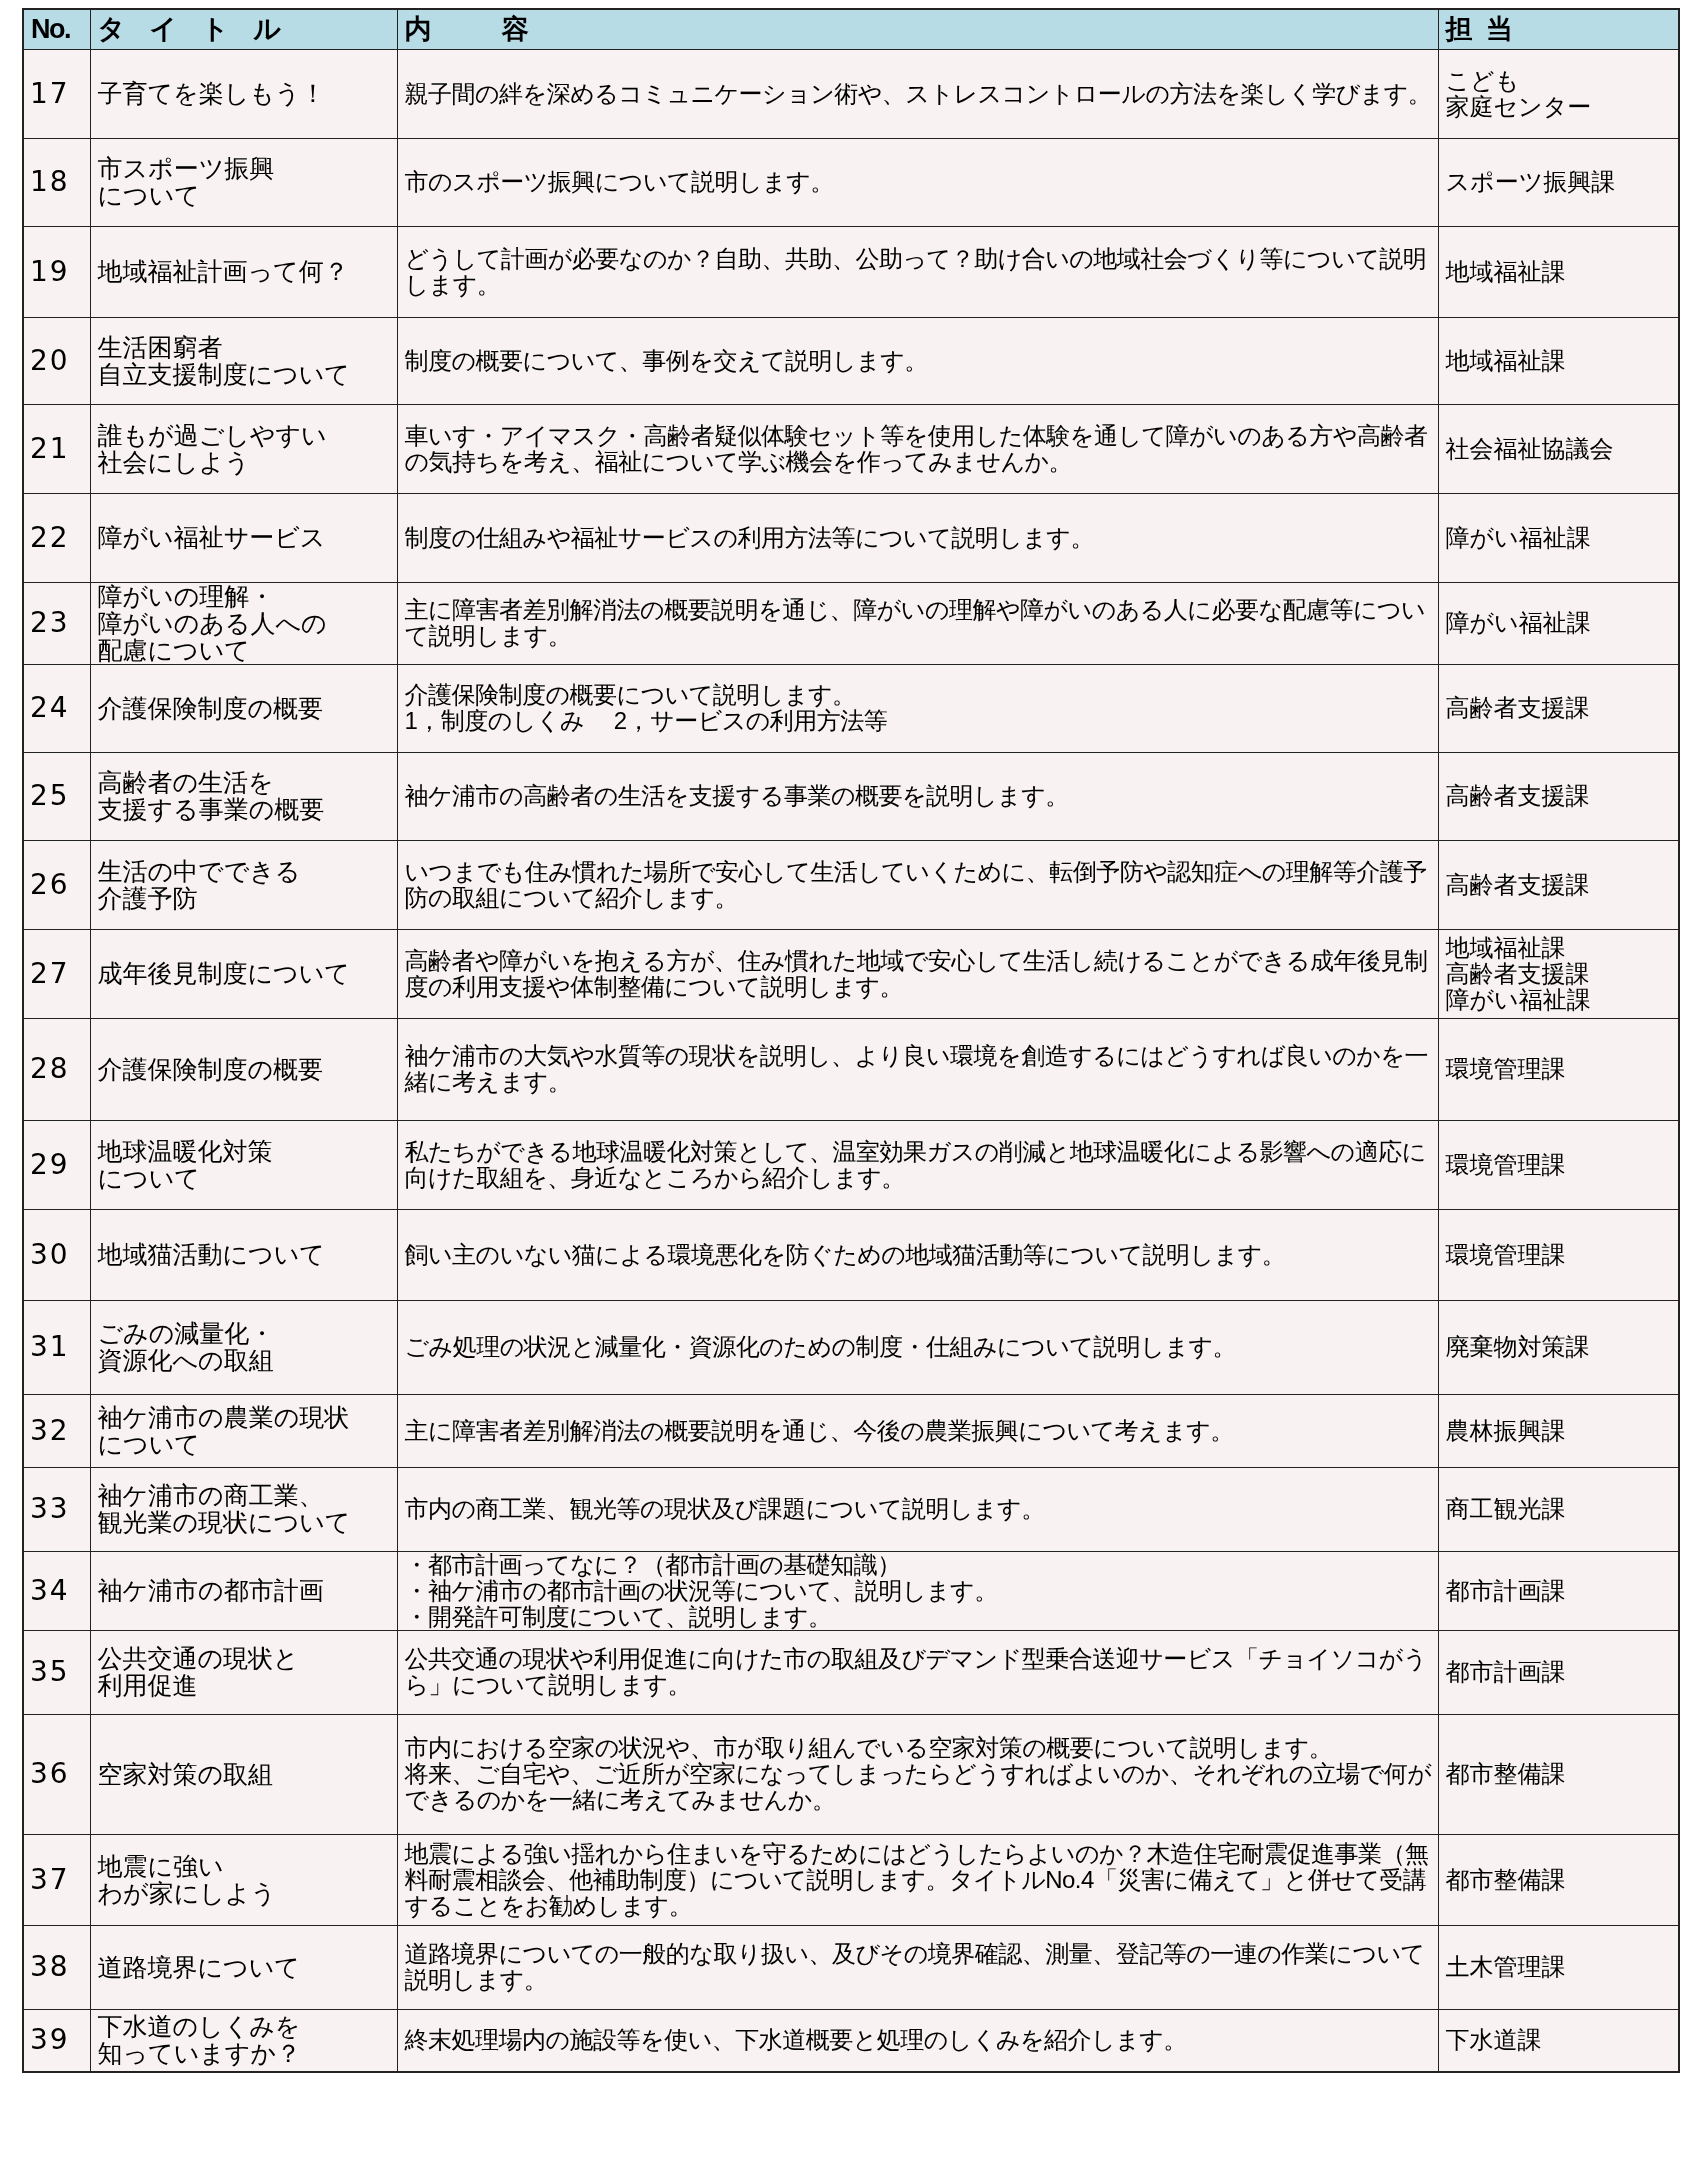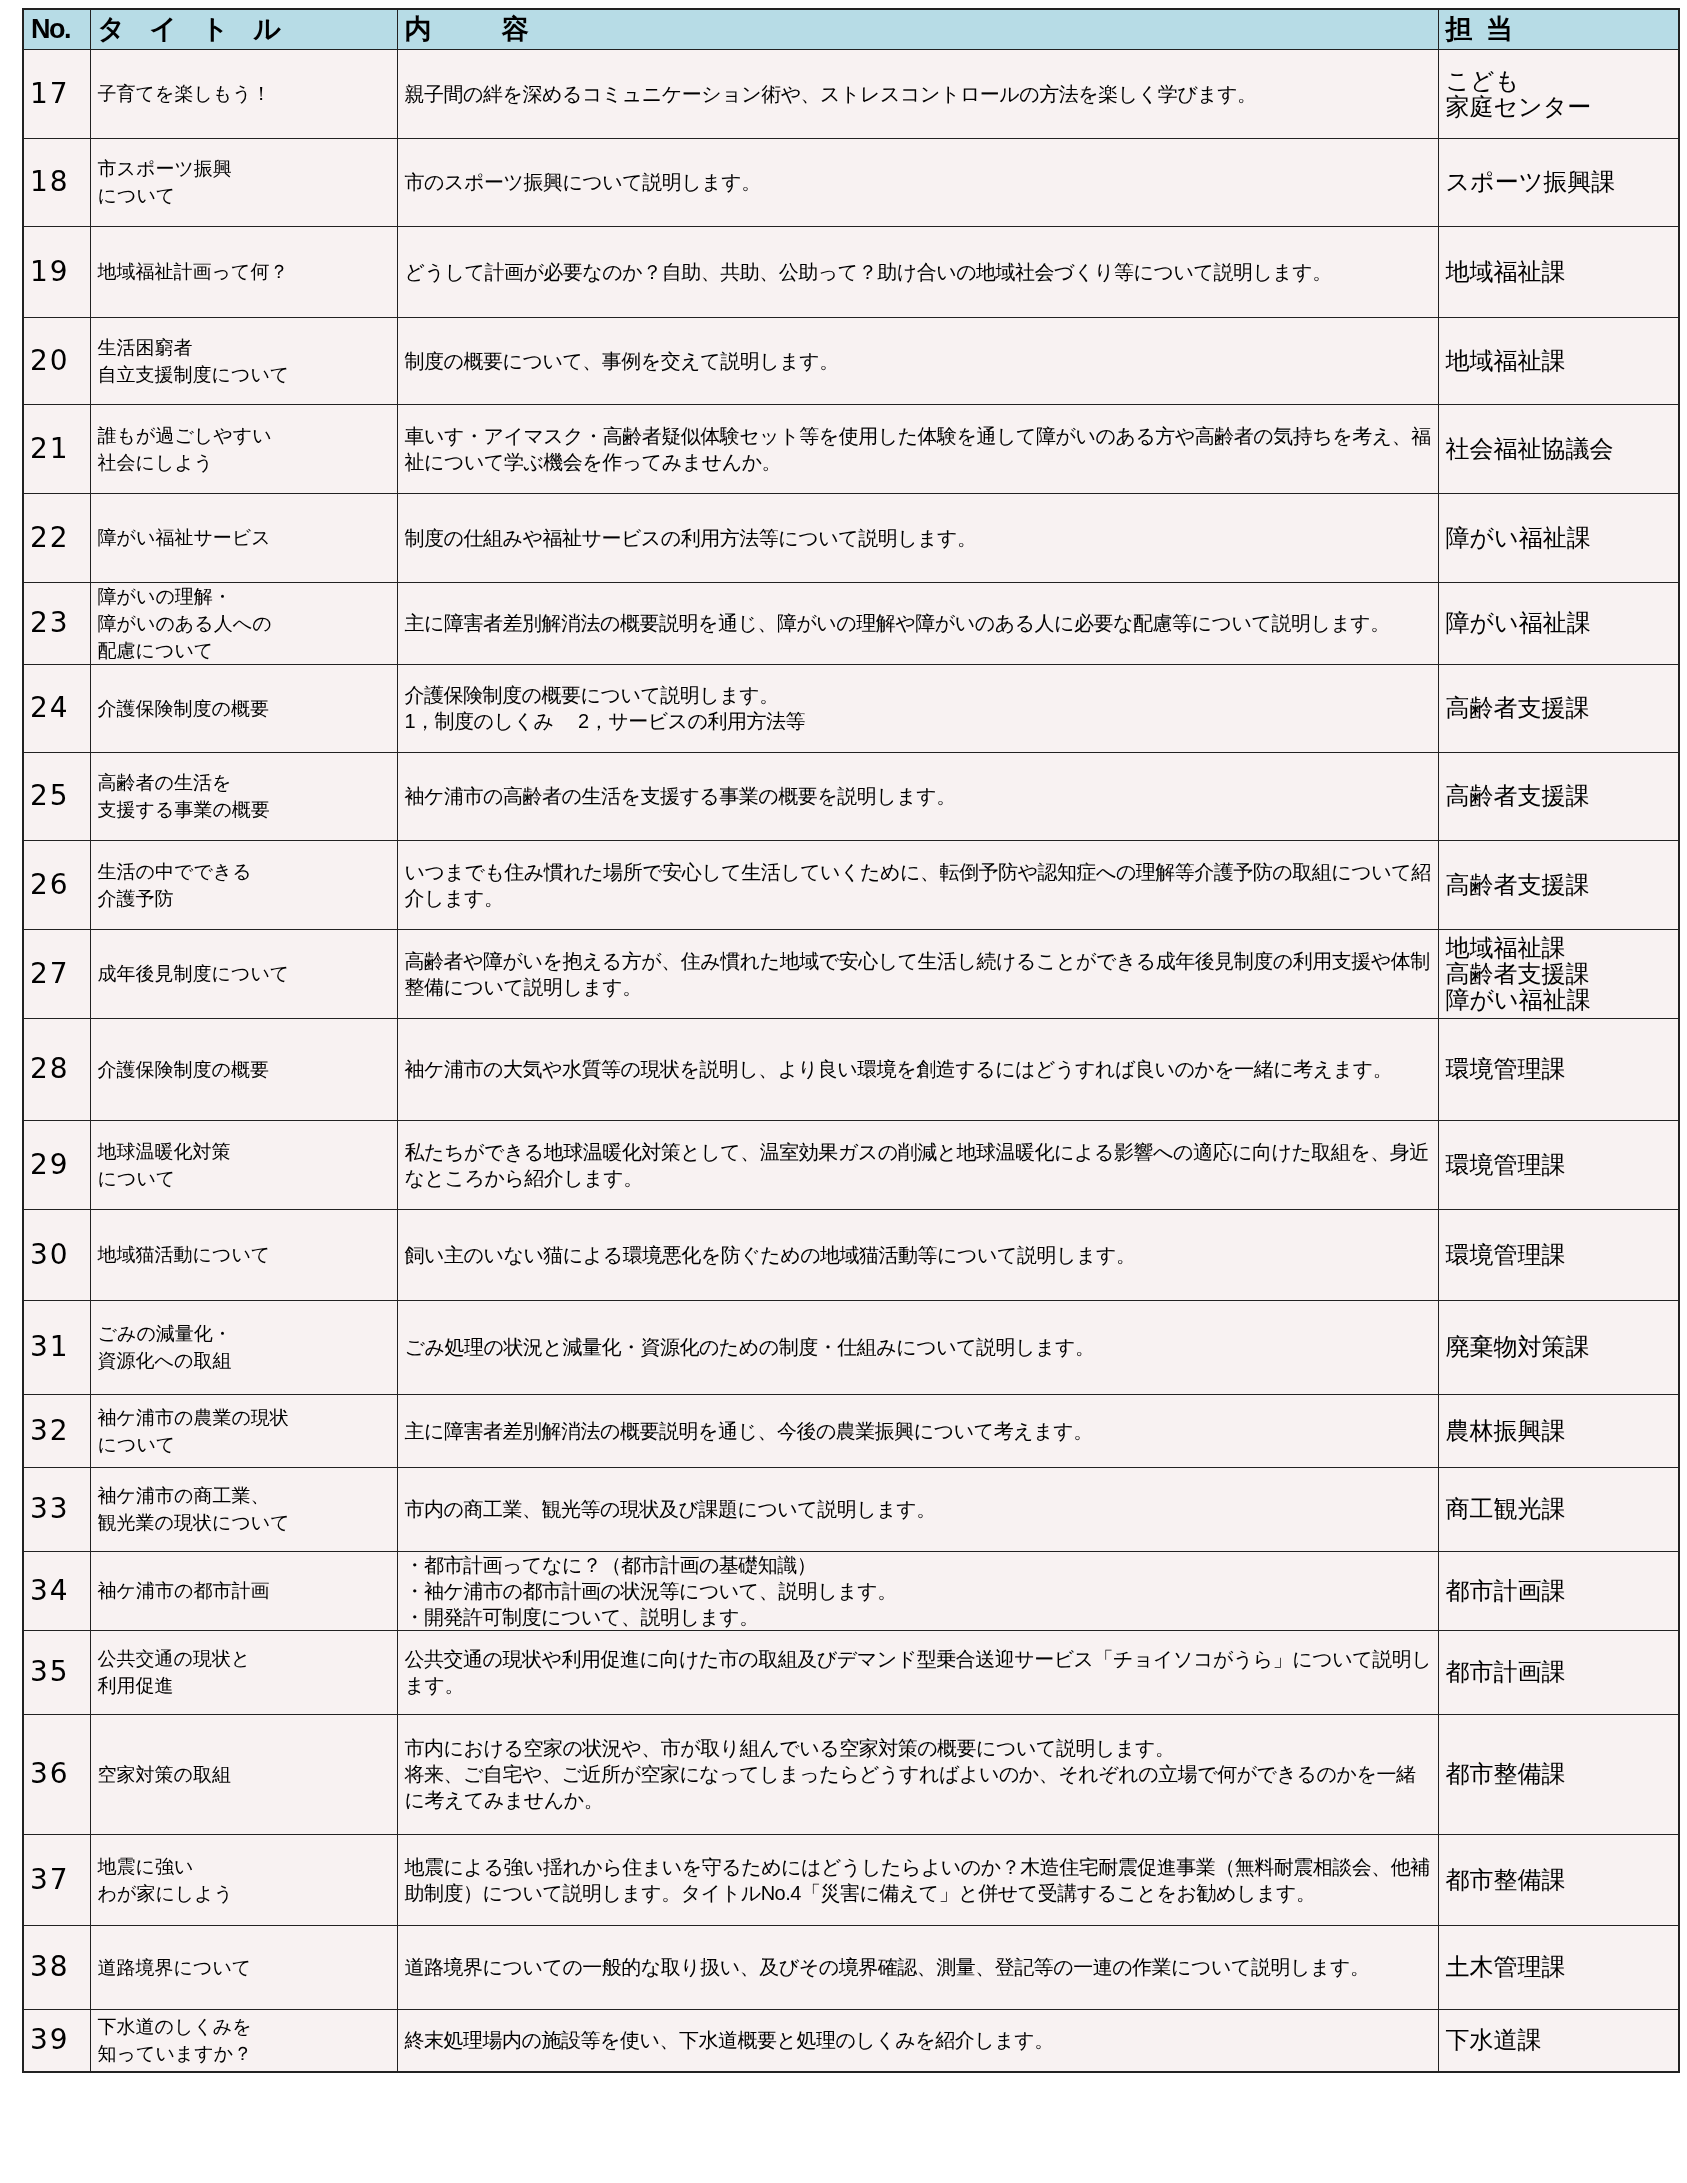"子育てを楽しもう！" tbody td.title { font-size: 19px -> 25px }
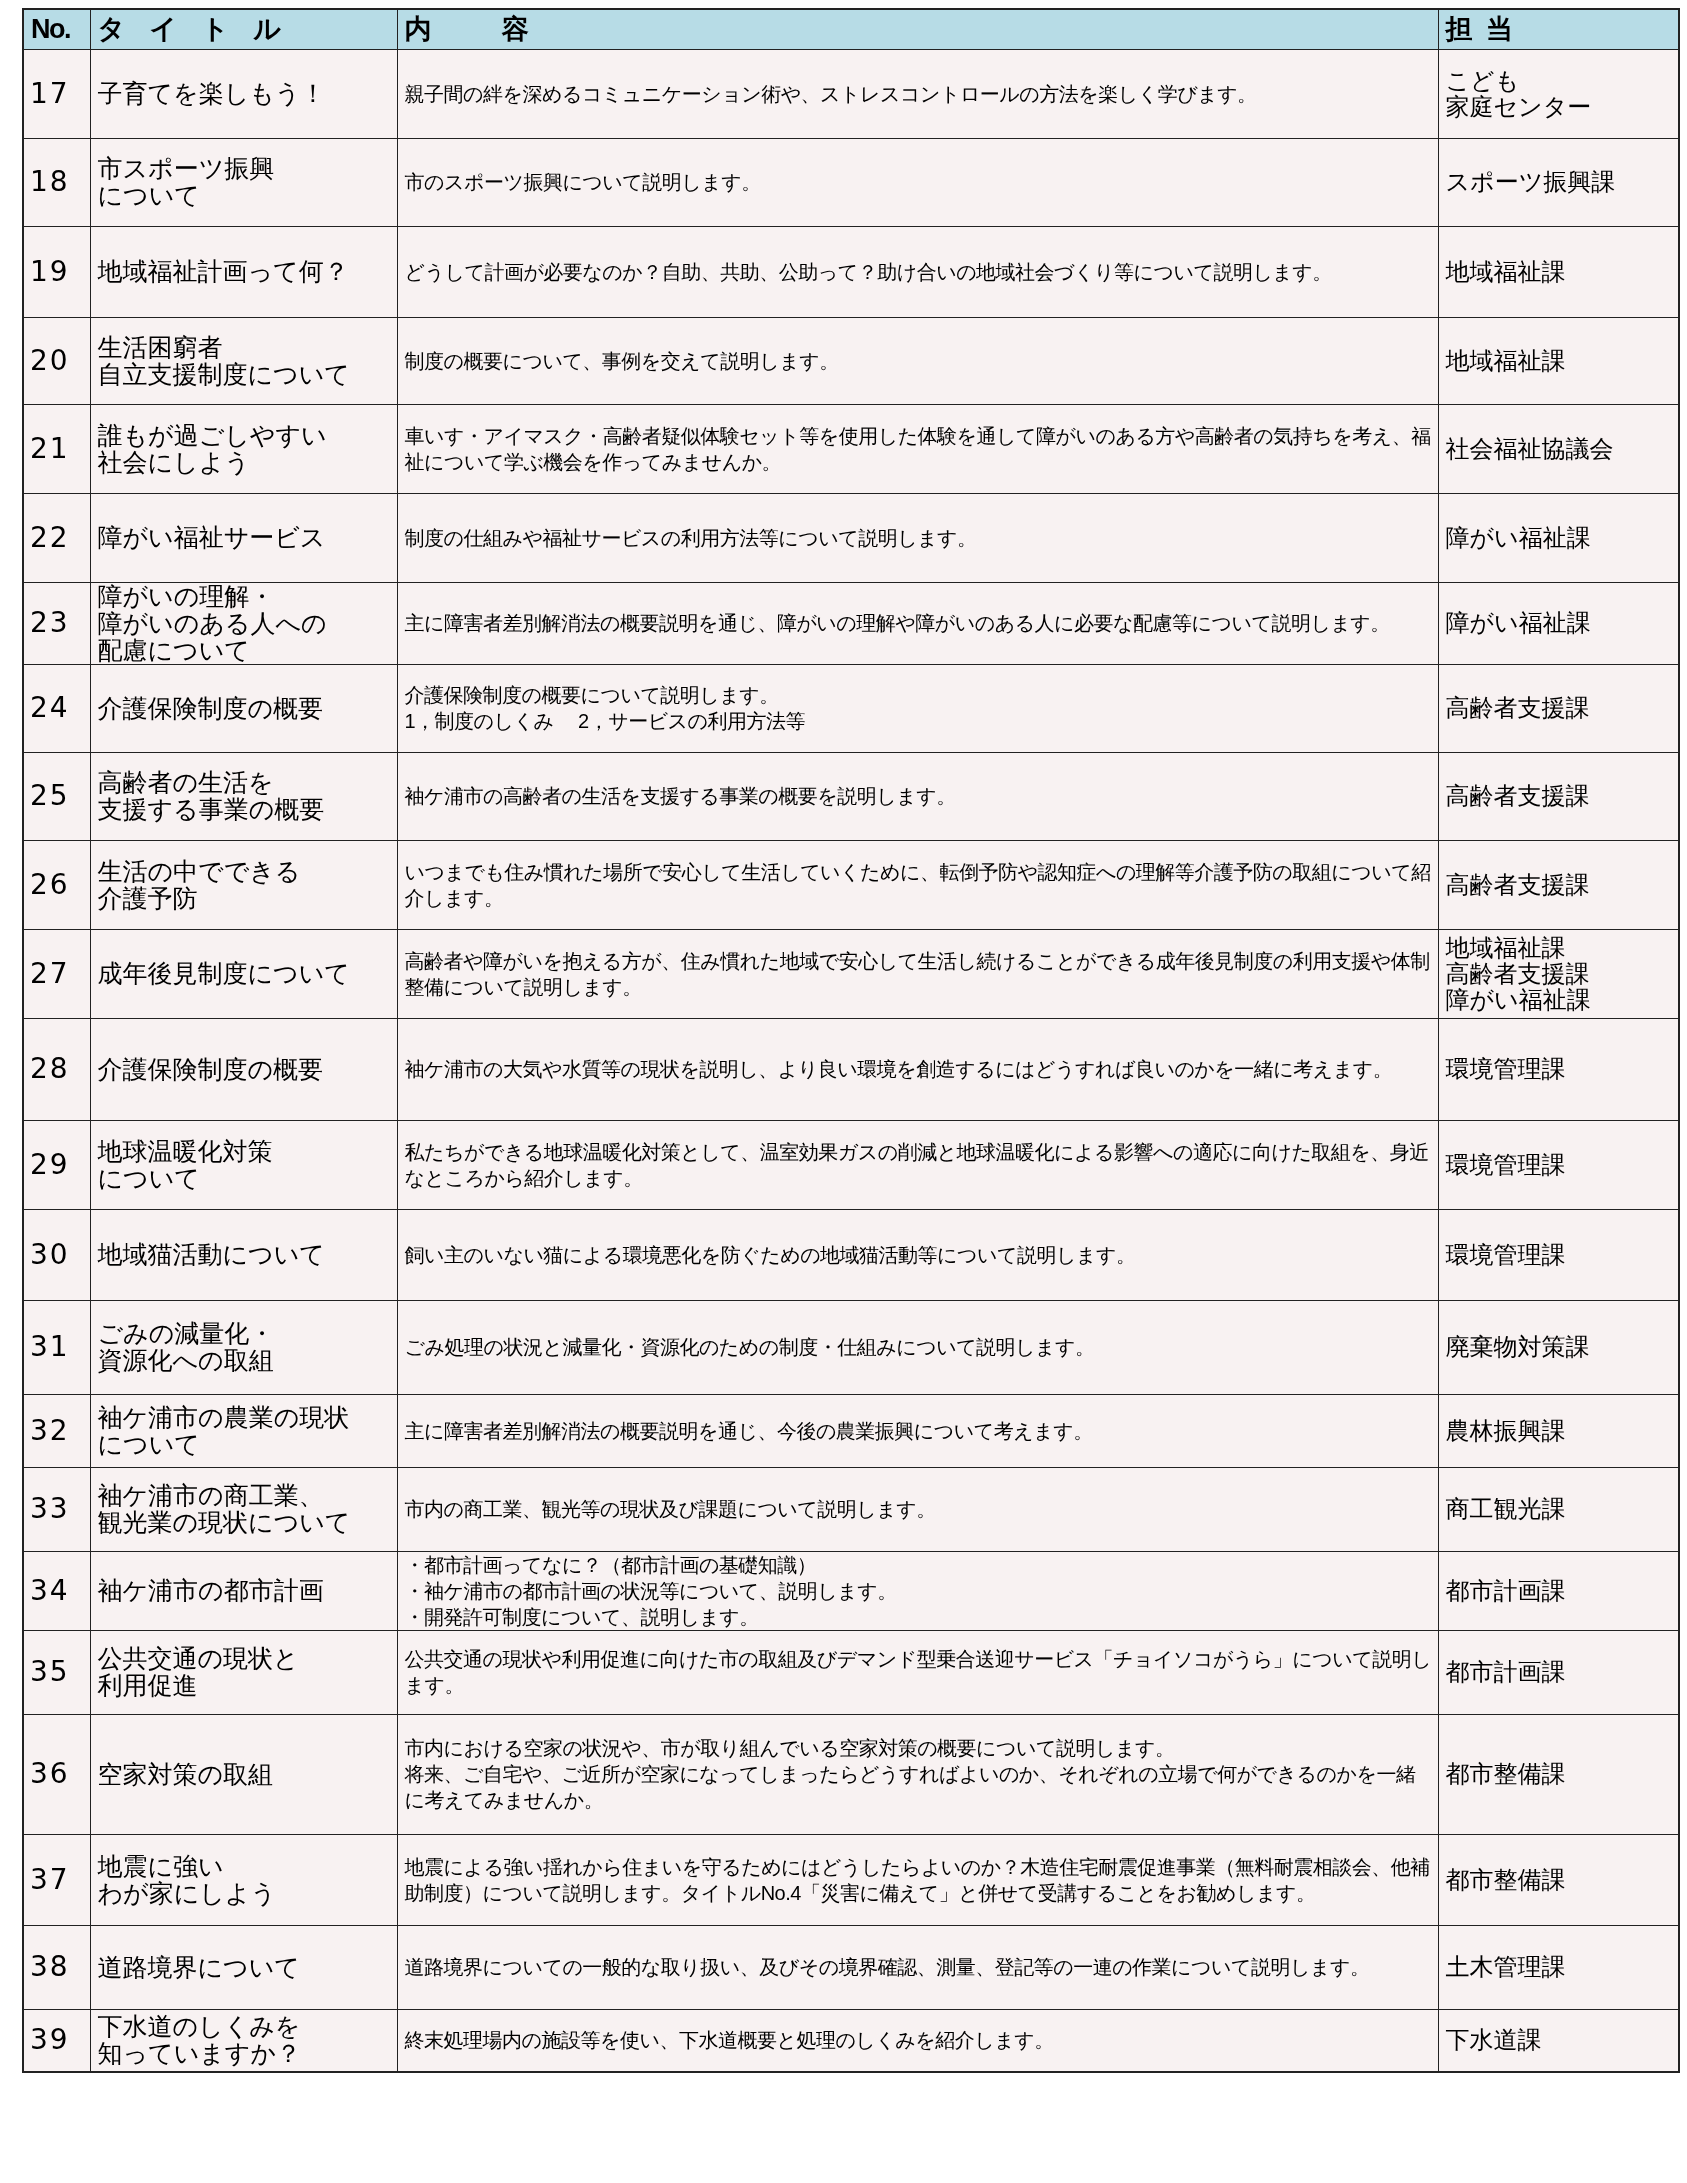"親子間の絆を深めるコミュニケーション術や、ストレスコントロールの方法を楽しく学び" tbody td.content { font-size: 20px -> 24px }
